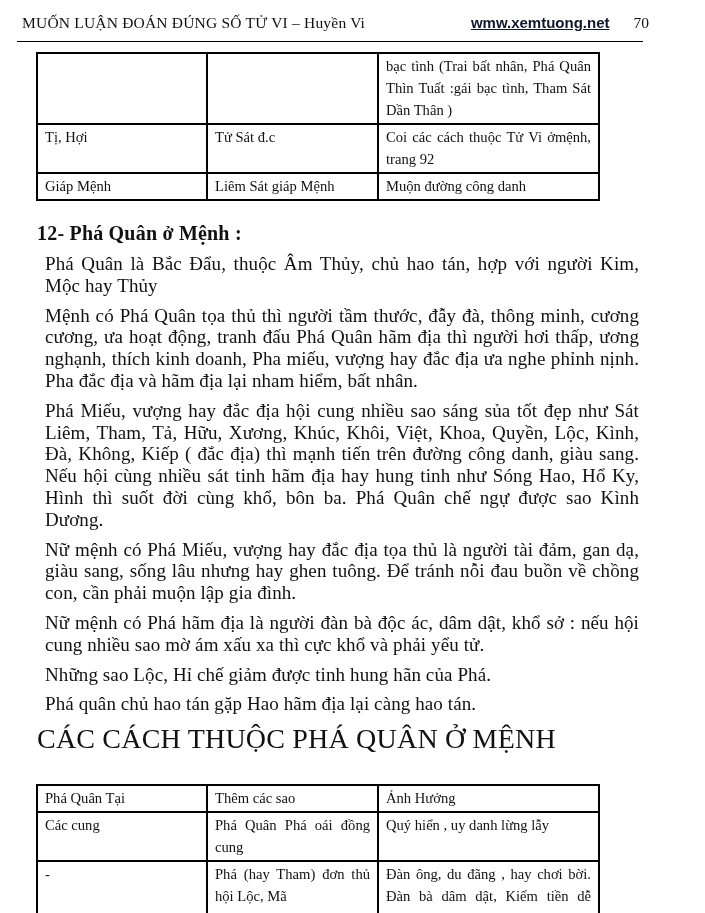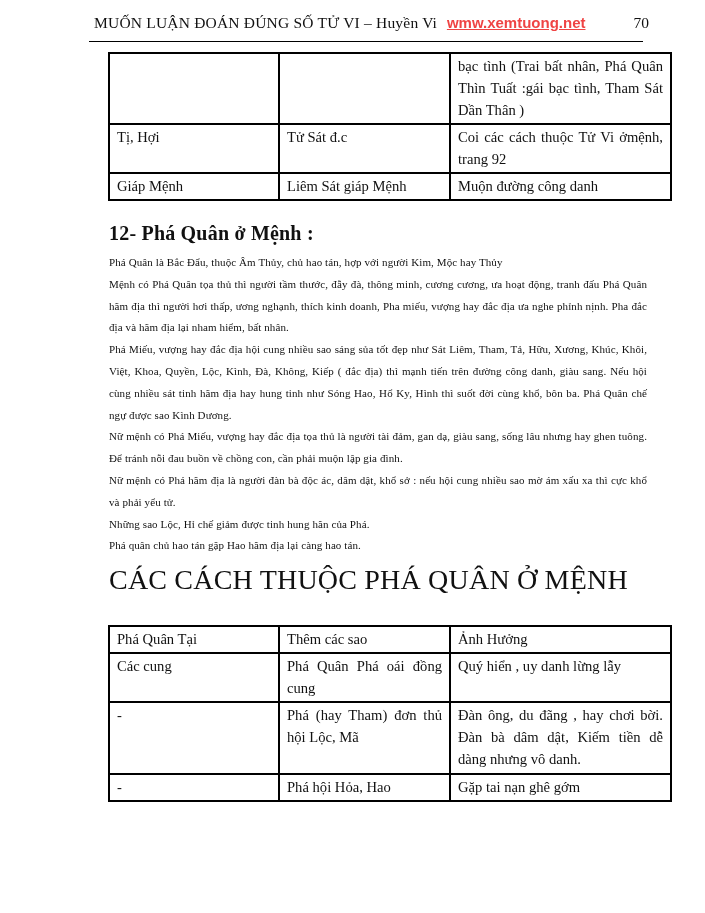"MUỐN LUẬN ĐOÁN ĐÚNG SỐ" .page { padding: 14px 58px 0 109px -> 14px 58px 0 37px }
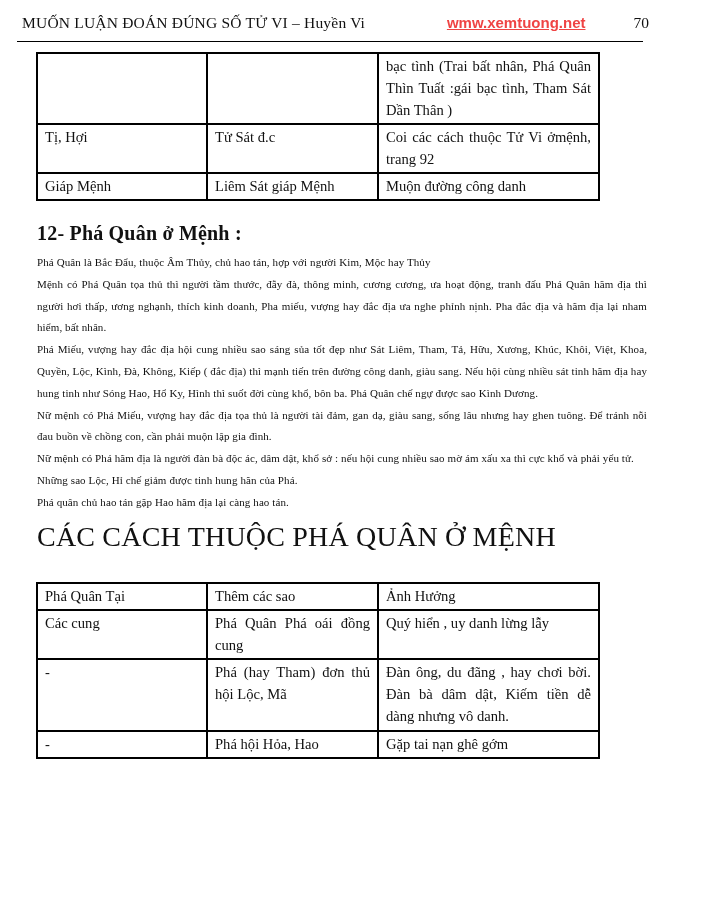"wmw.xemtuong.net" .site-link { color: #ef4444 -> #0f172a; margin-right: 48px -> 24px }
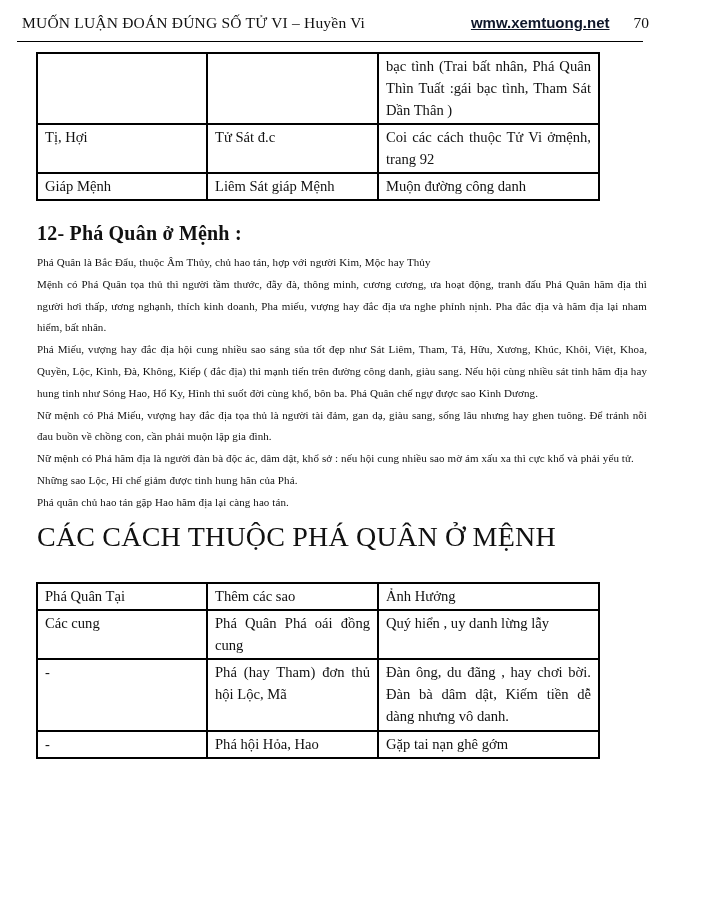"Phá Quân là Bắc Đẩu," .body-text p { font-size: 11px -> 19px; margin: 0 -> 8px }
